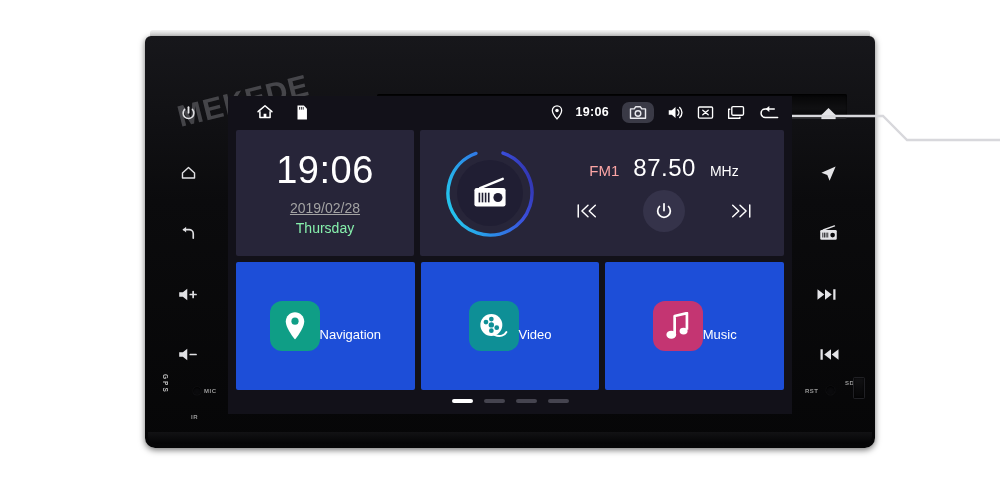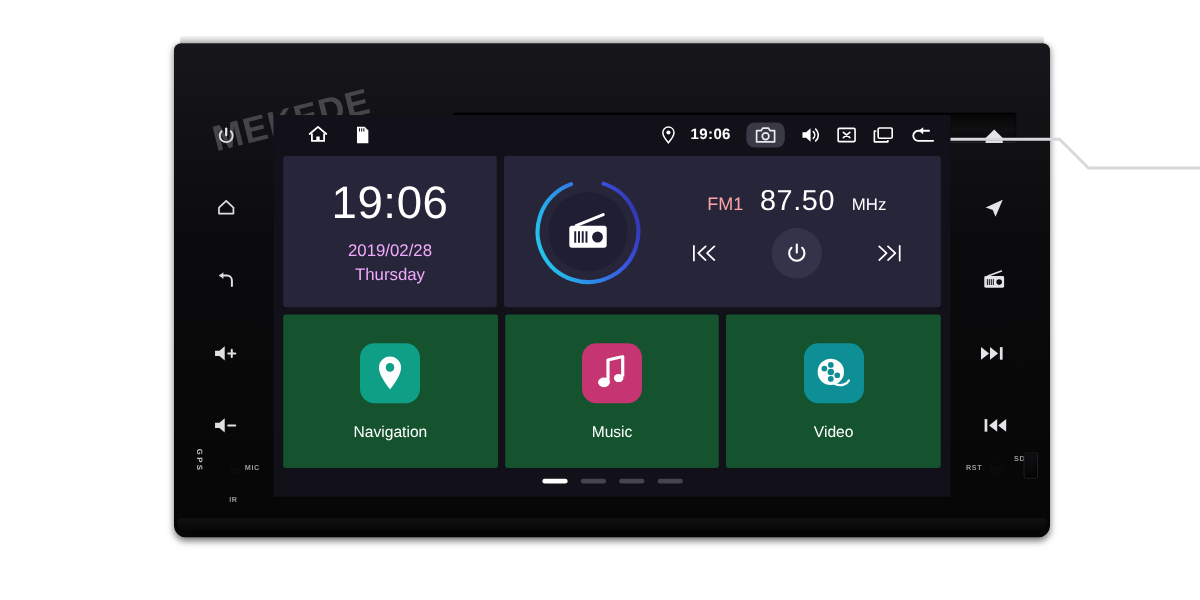"2019/02/28" .clk-date { color: #f0abfc -> #a3a3a3; text-decoration: none -> underline }
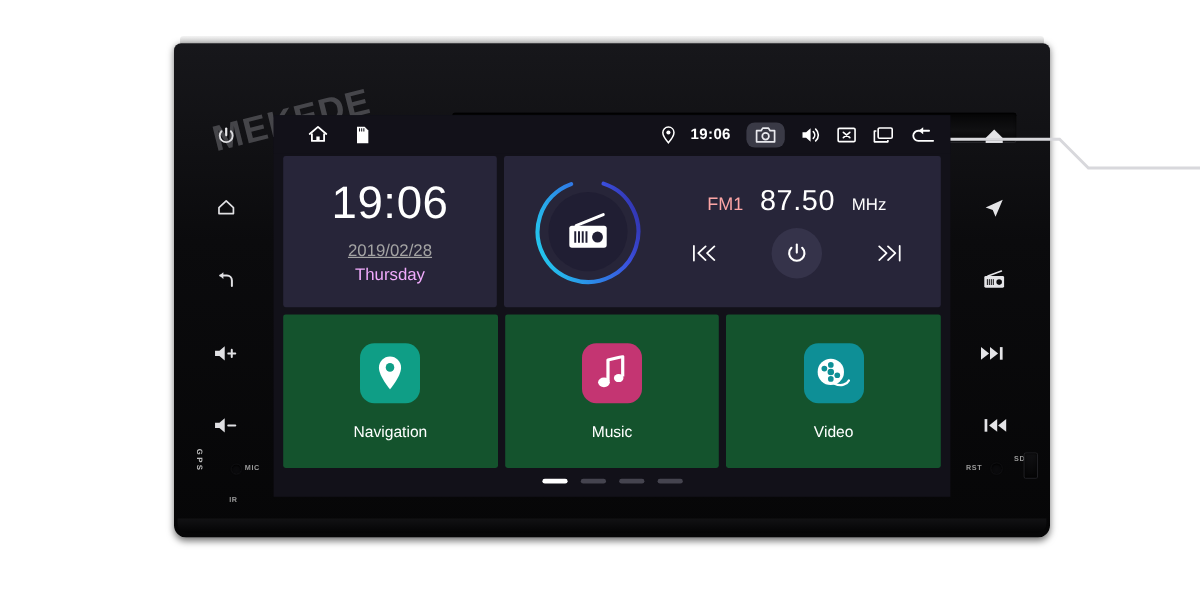"Thursday" .clk-day { color: #f0abfc -> #86efac }
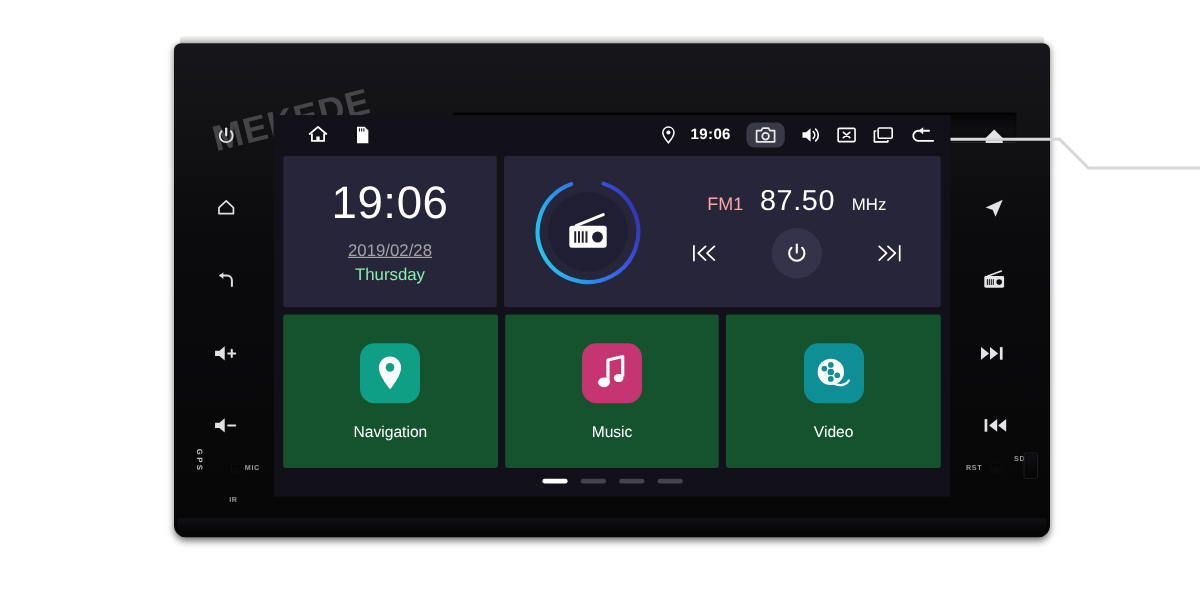"Navigation" .tile { background: #14532d -> #1d4ed8; flex-direction: column -> none }
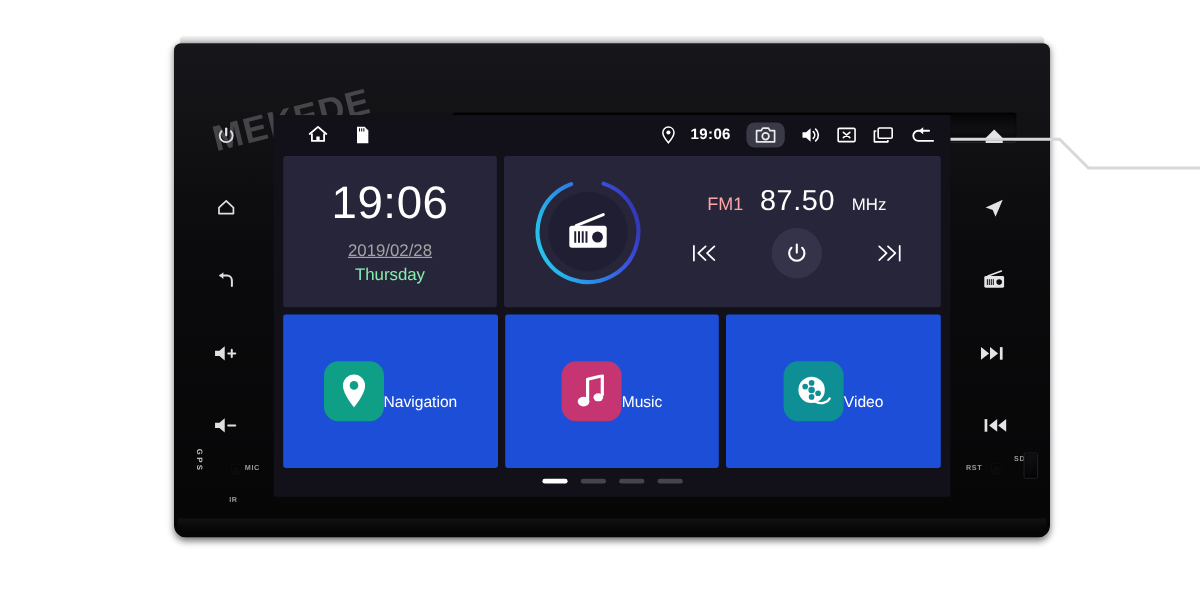"Music" div.tile { order: before "Video" -> after "Video" }
